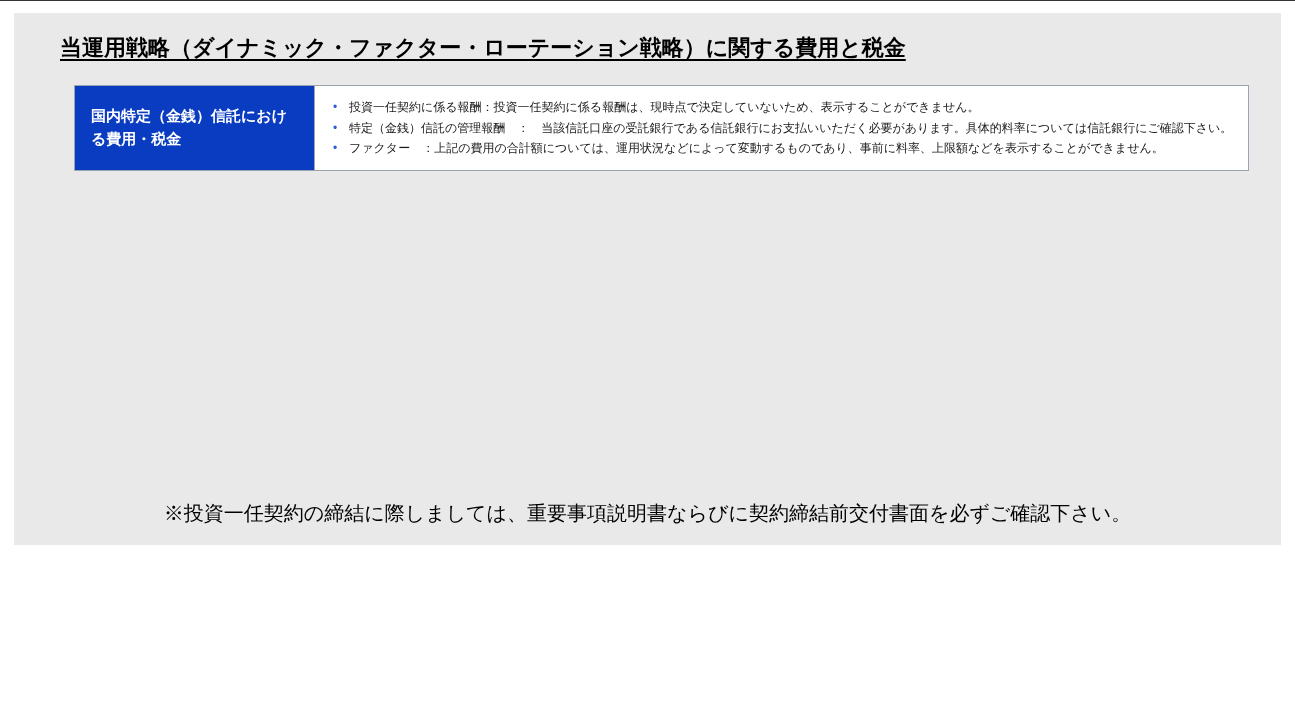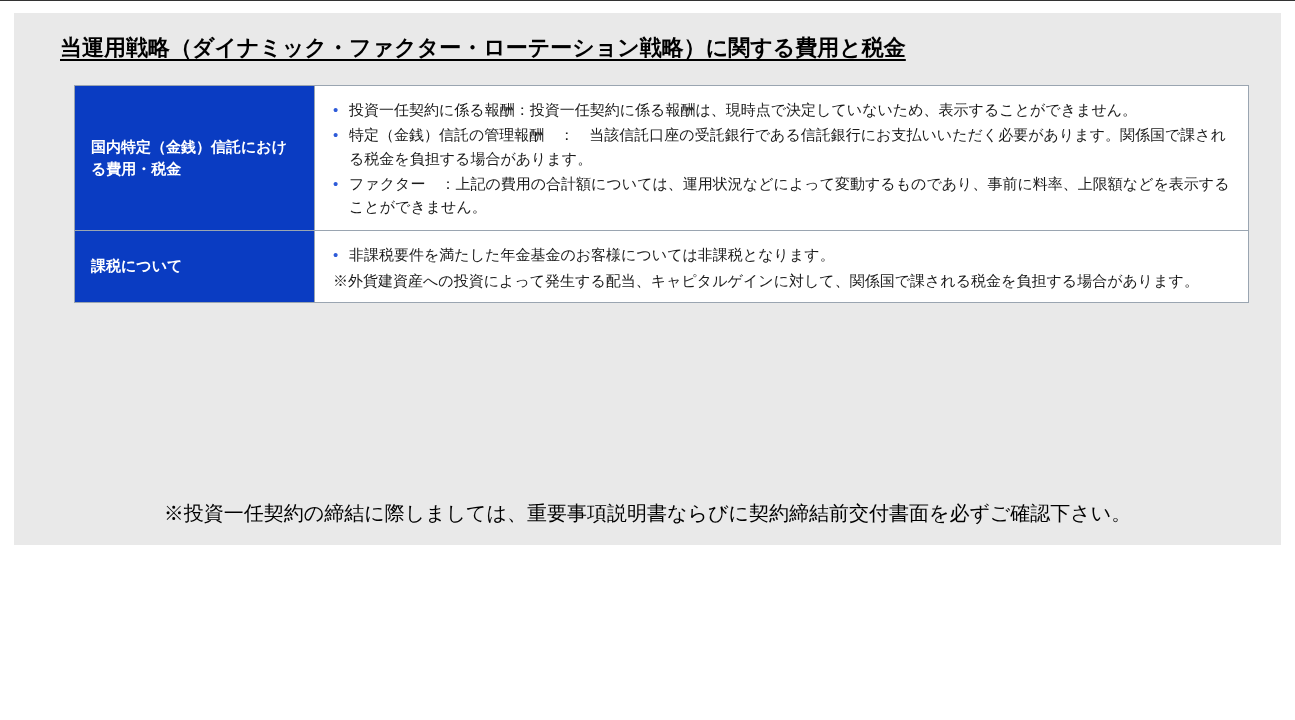"投資一任契約に係る報酬：投資一任契約に係る報酬は、現時点で決定していないため、表" .td { font-size: 15px -> 12px }
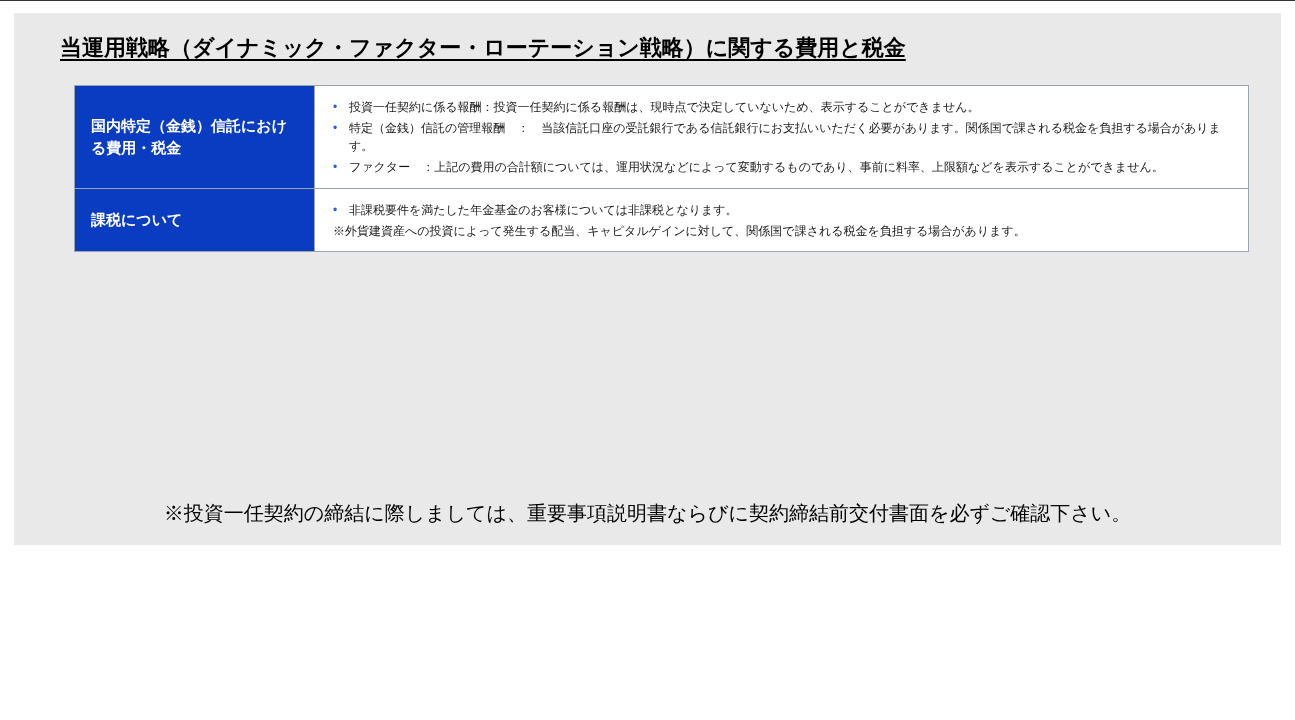"特定（金銭）信託の管理報酬 ：" li { text: 関係国で課される税金を負担する場合があります -> 具体的料率については信託銀行にご確認下さい }
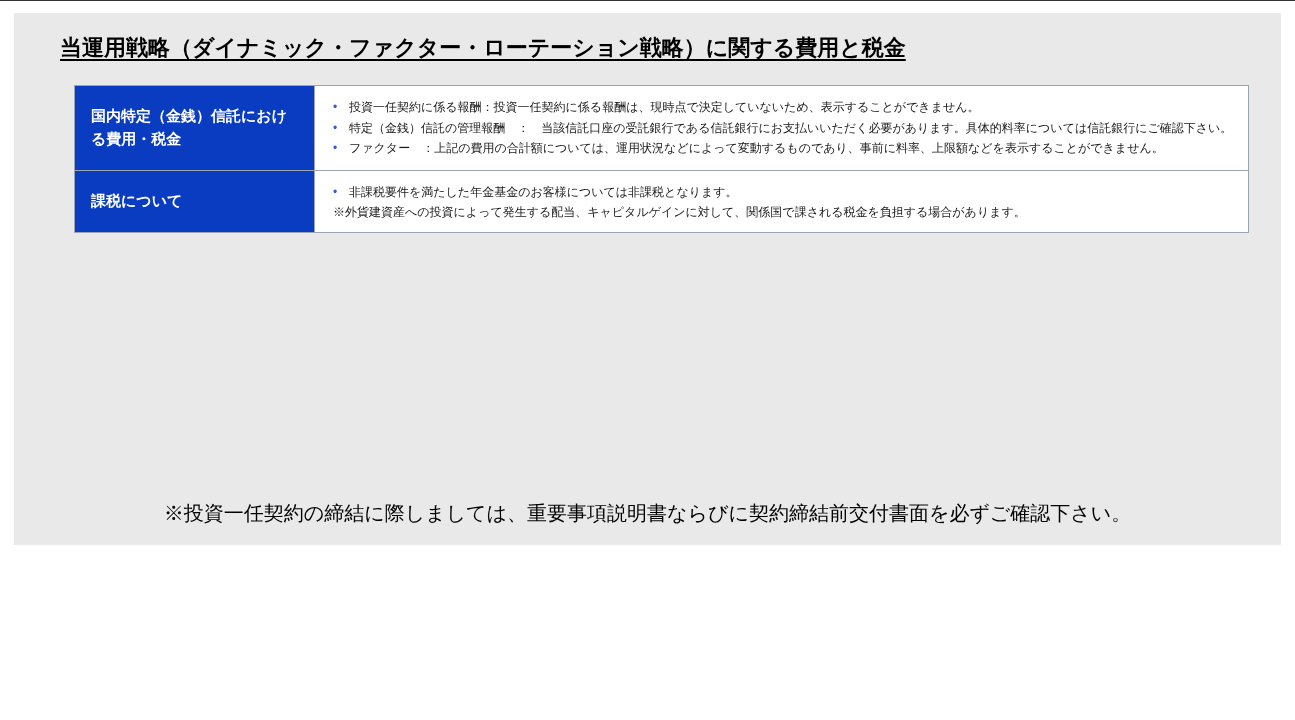"課税について" tr { html: <tr> <td>課税について</td> <td> <ul> <li>非課税要件を満たした年金基金のお客様については非課税となります。</li> </ul> <div>※外貨建資産への投資によって発生する配当、キャピタルゲインに対して、関係国で課される税金を負担する場合があります。</div> </td> </tr> -> none }
